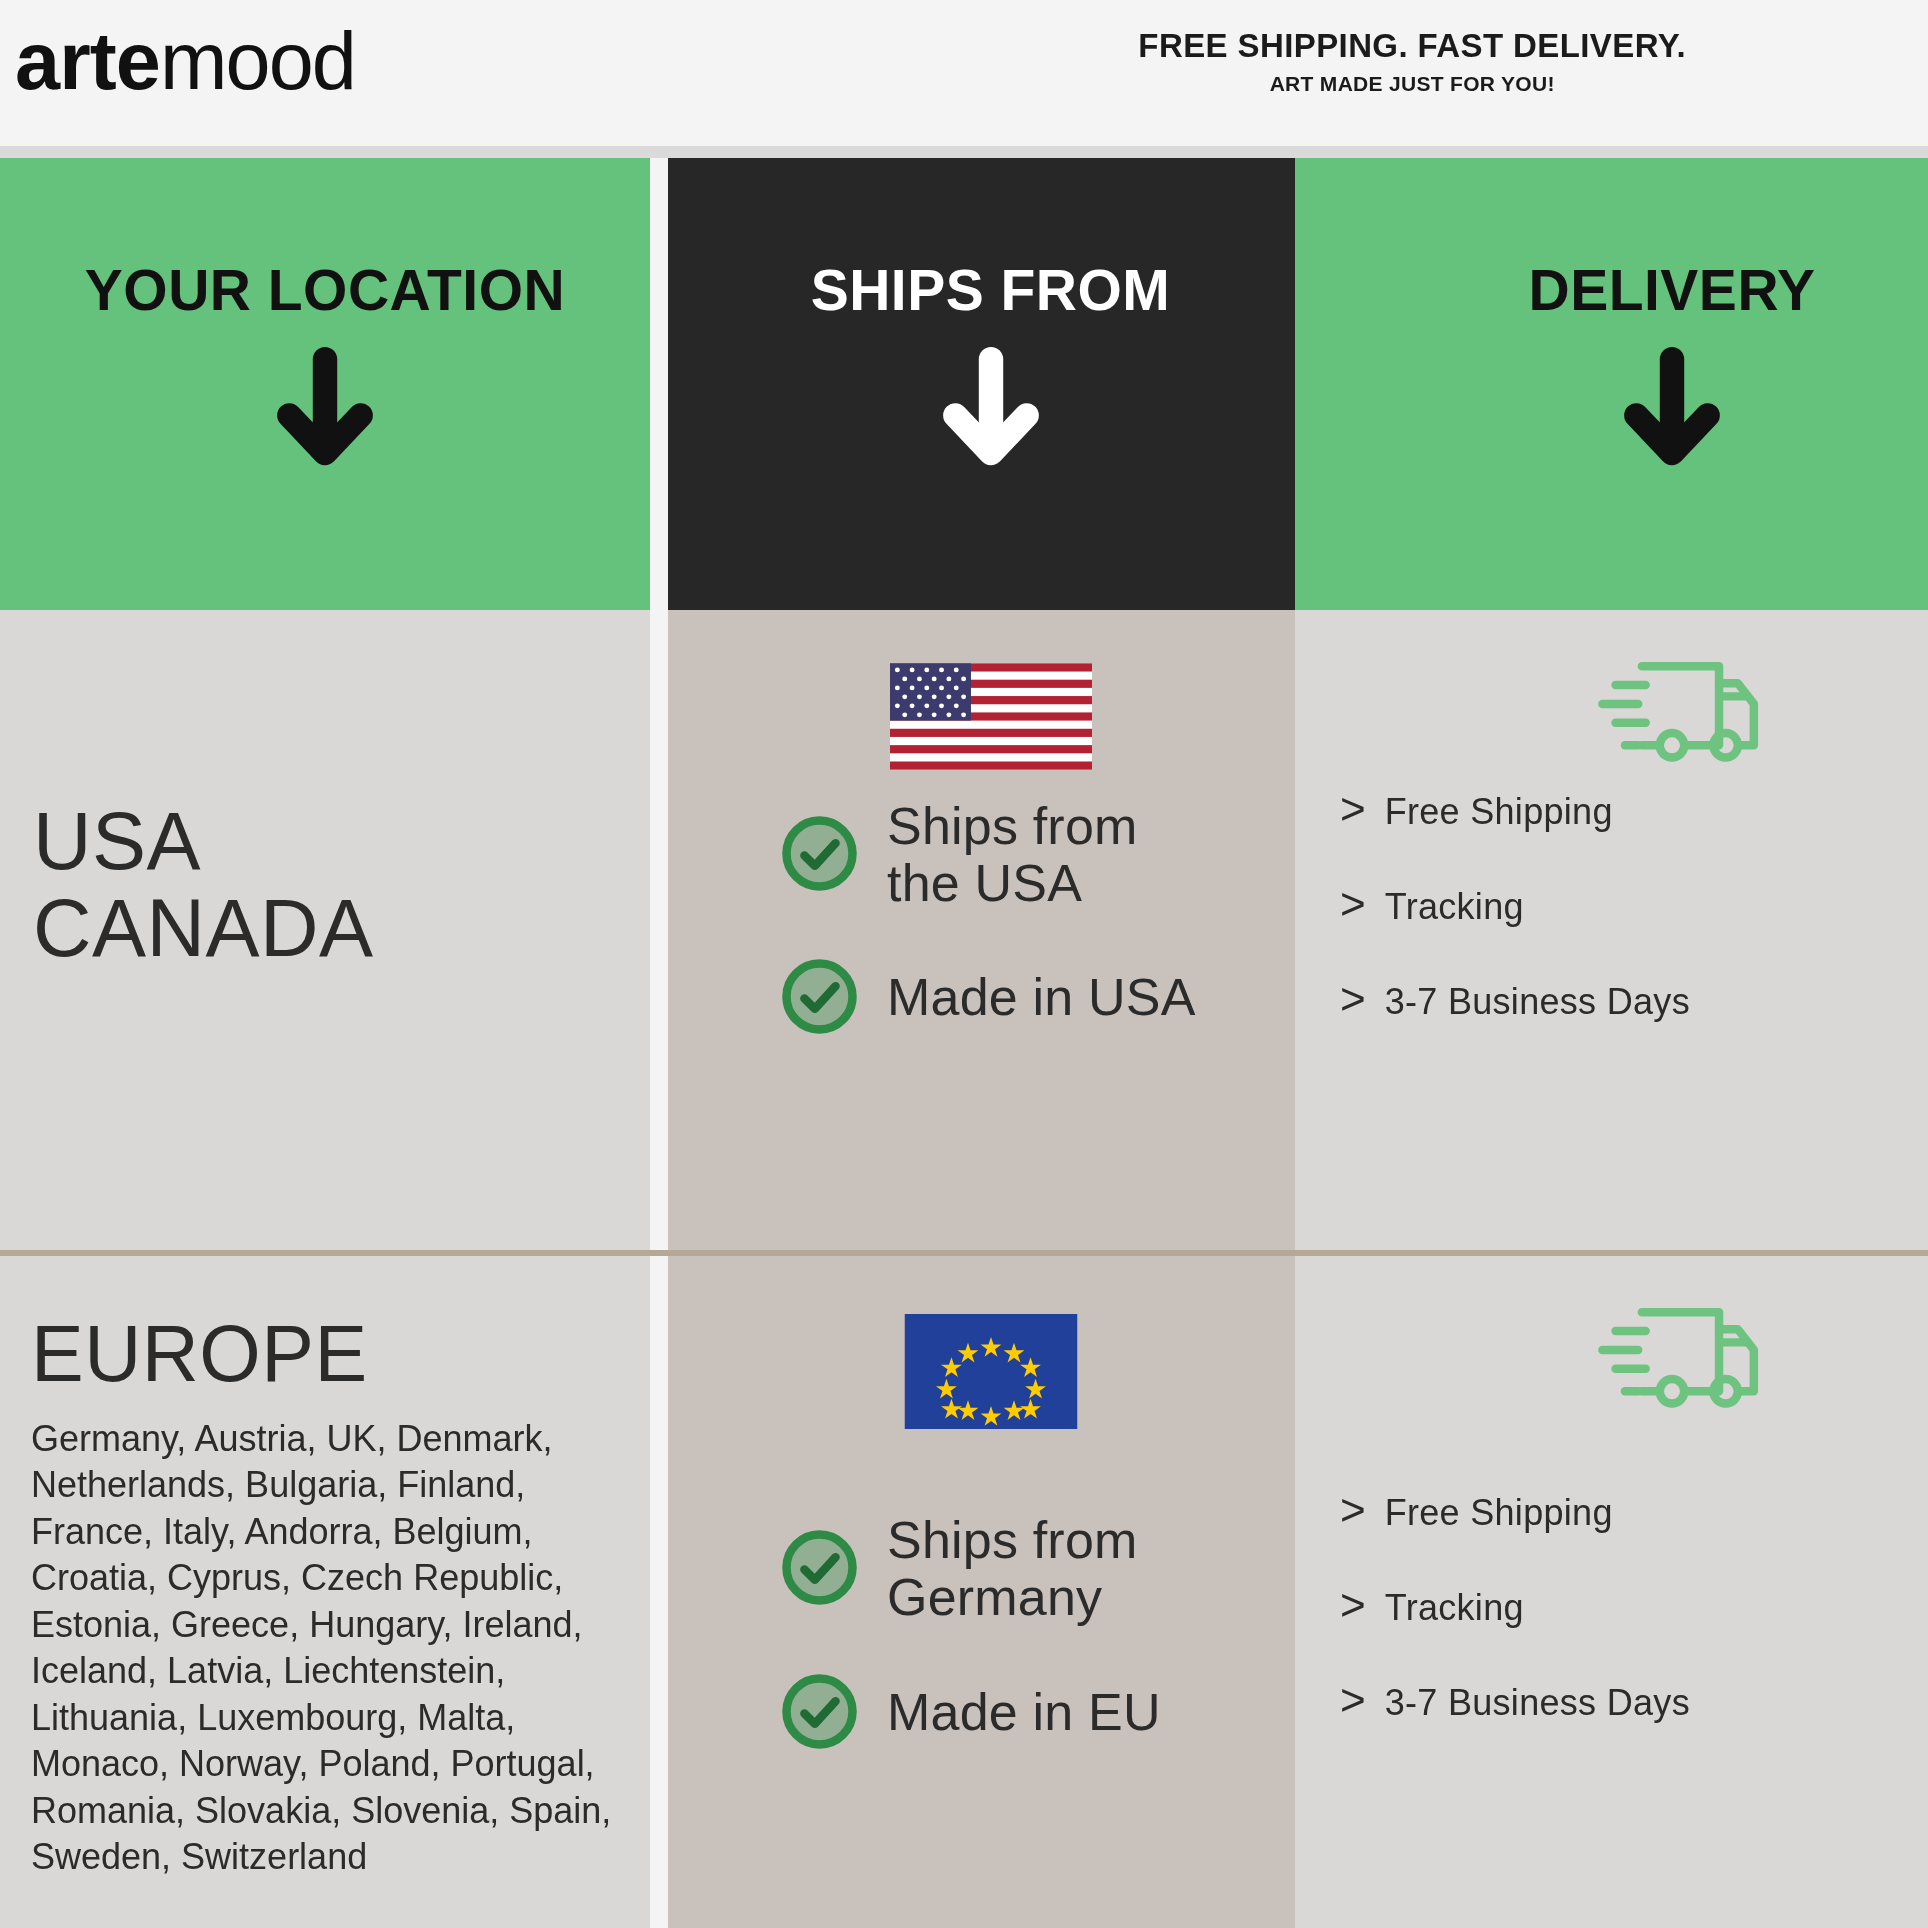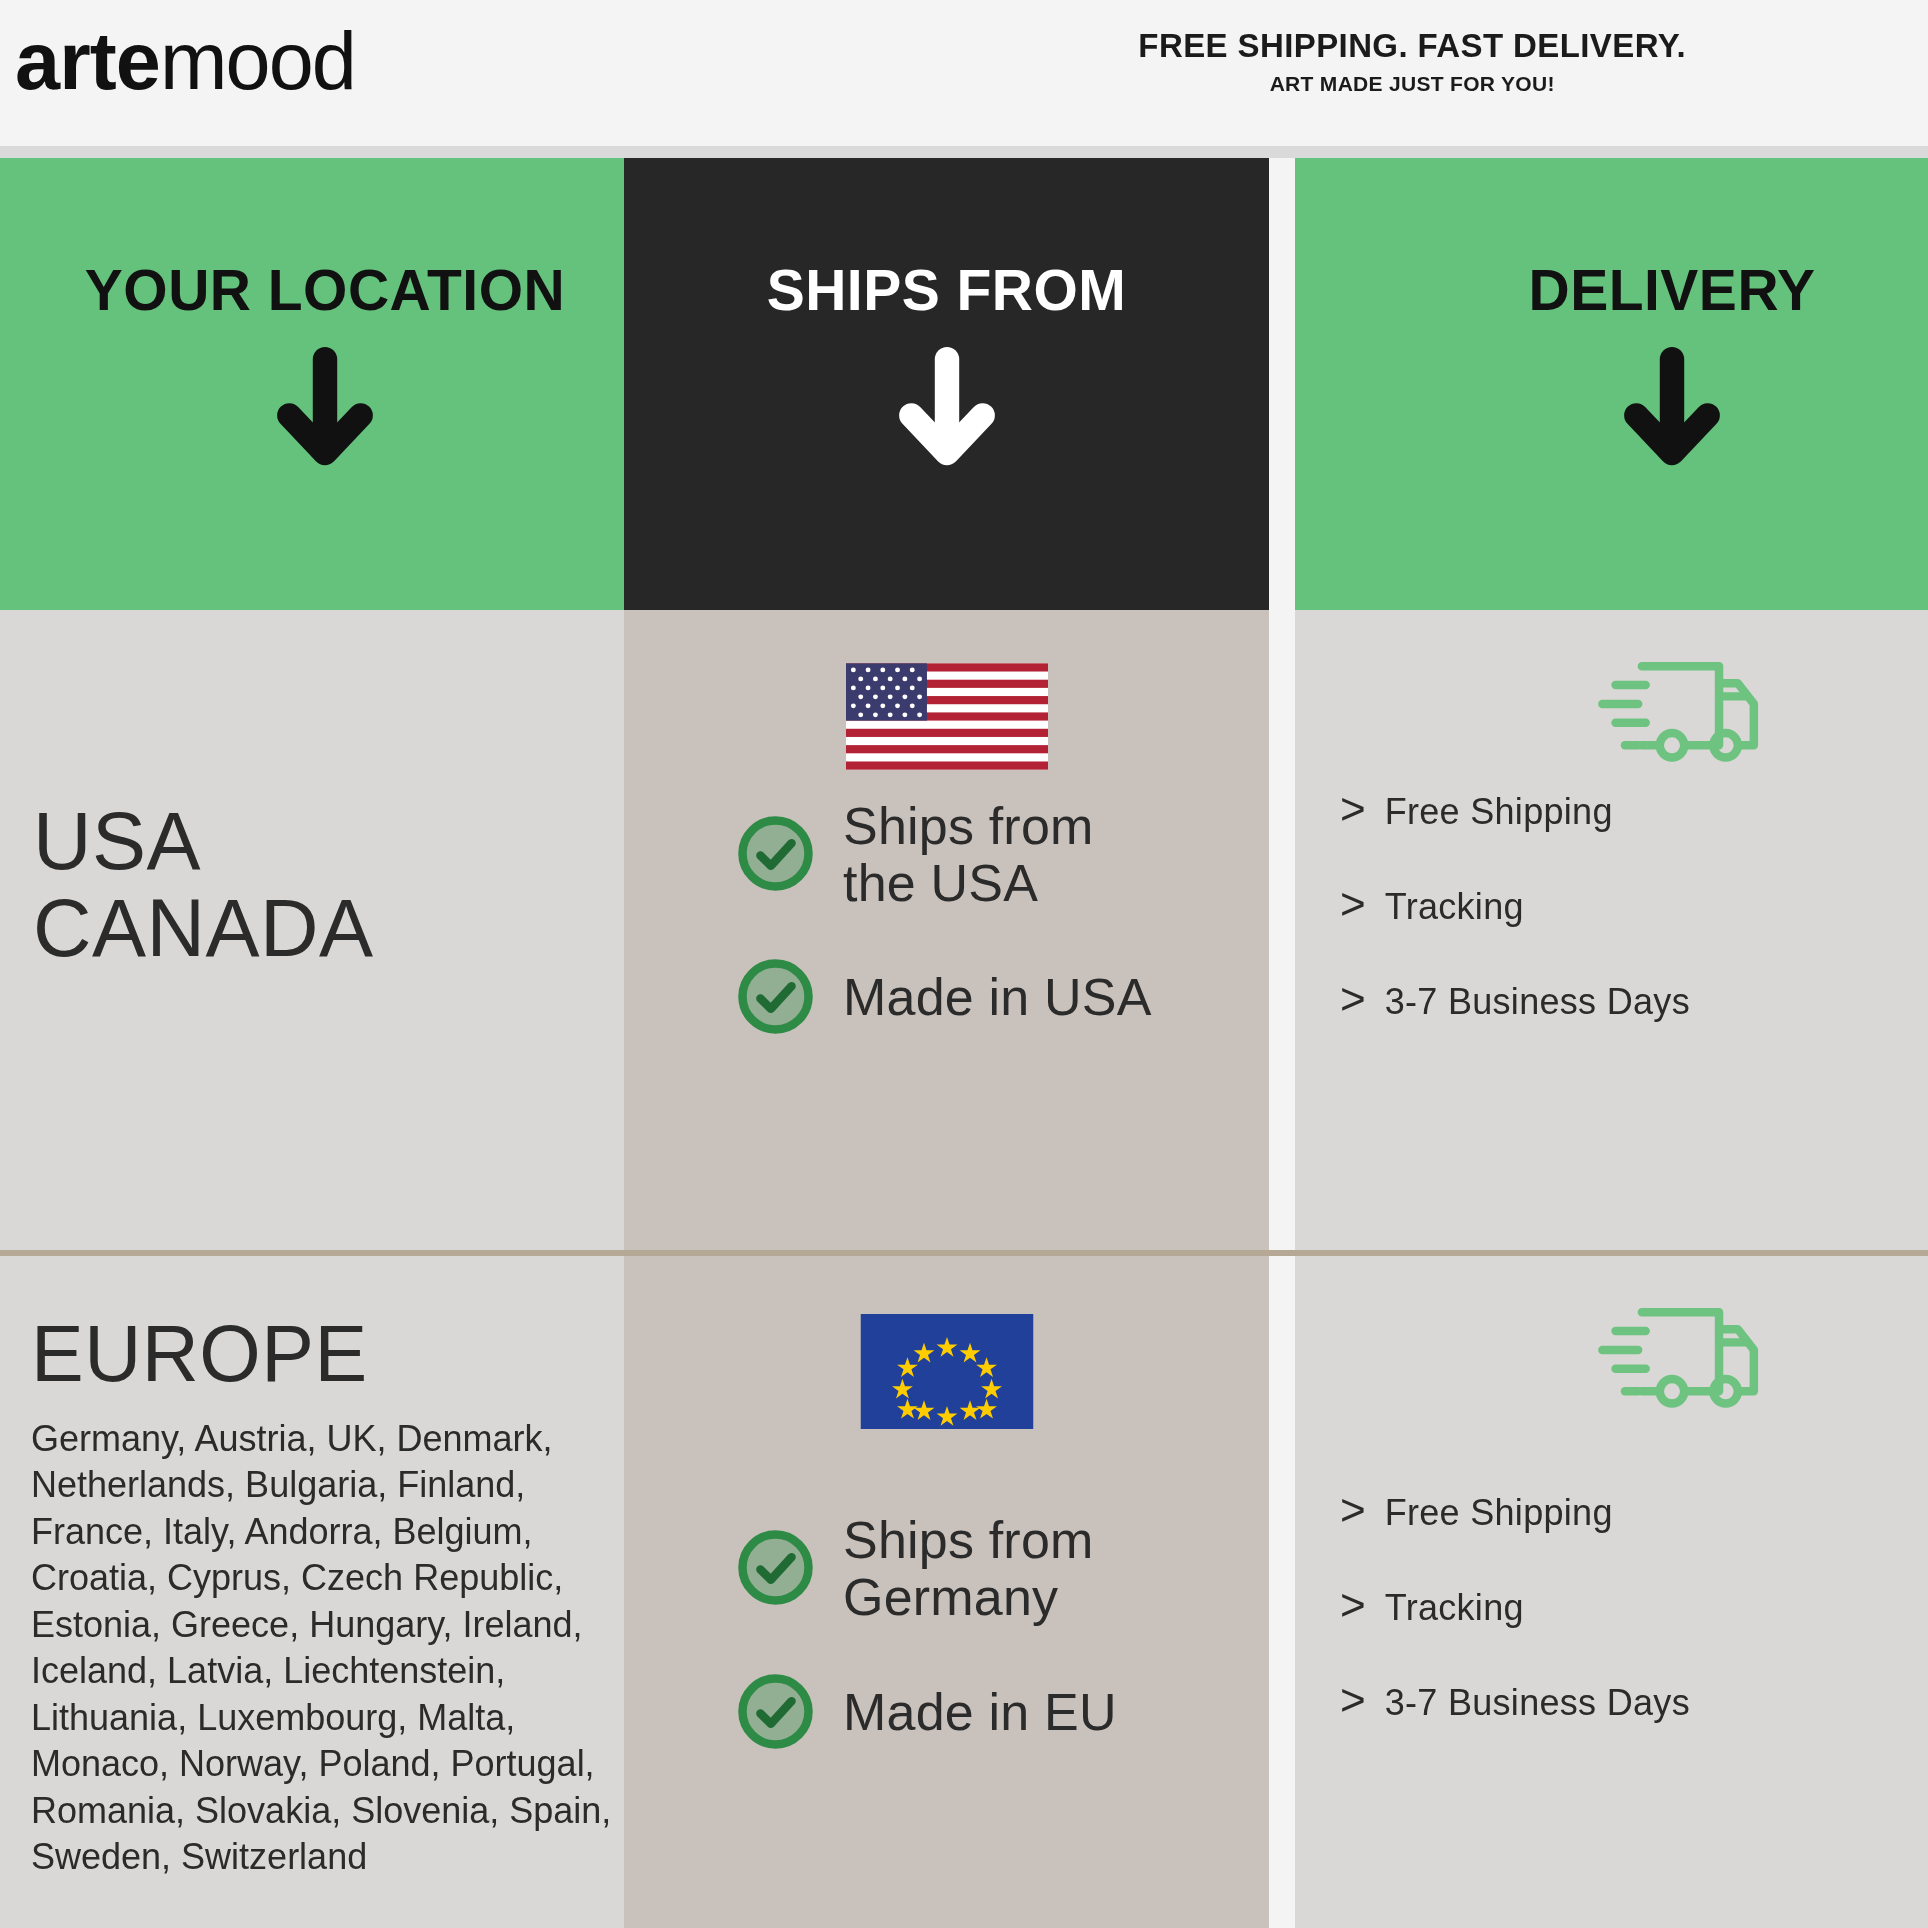"SHIPS FROM" .col-2 { left: 624px -> 668px }
